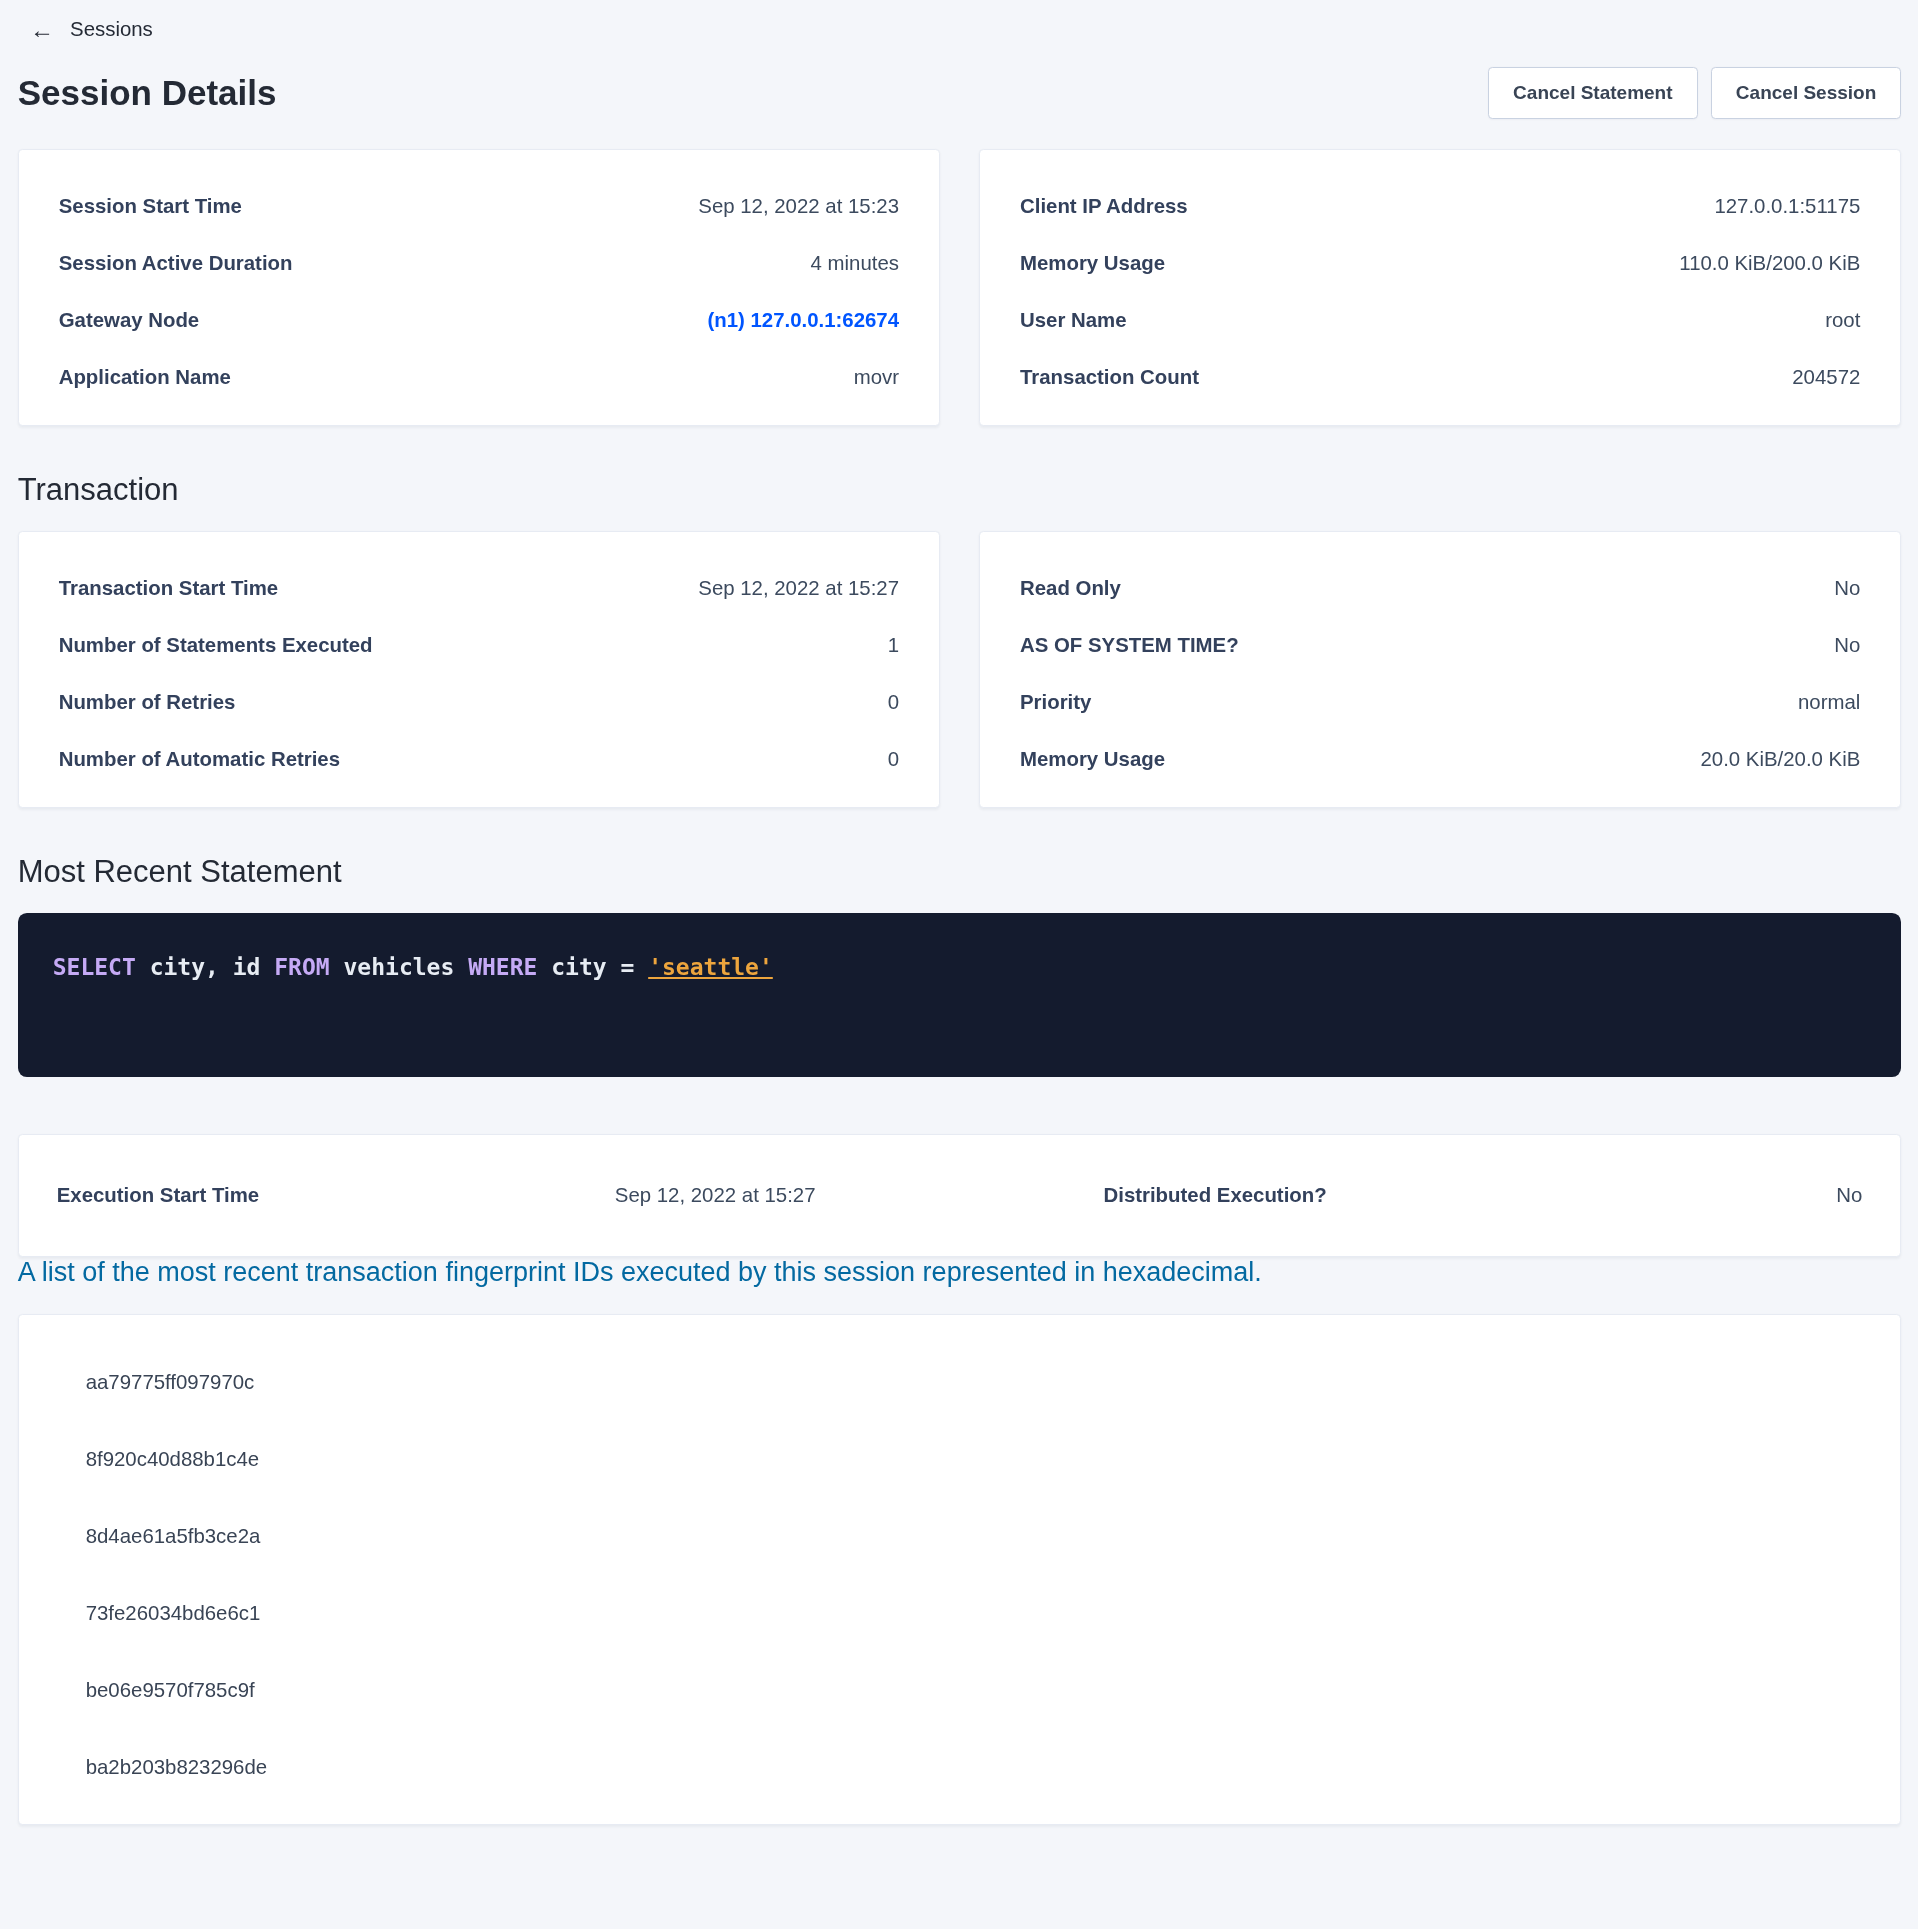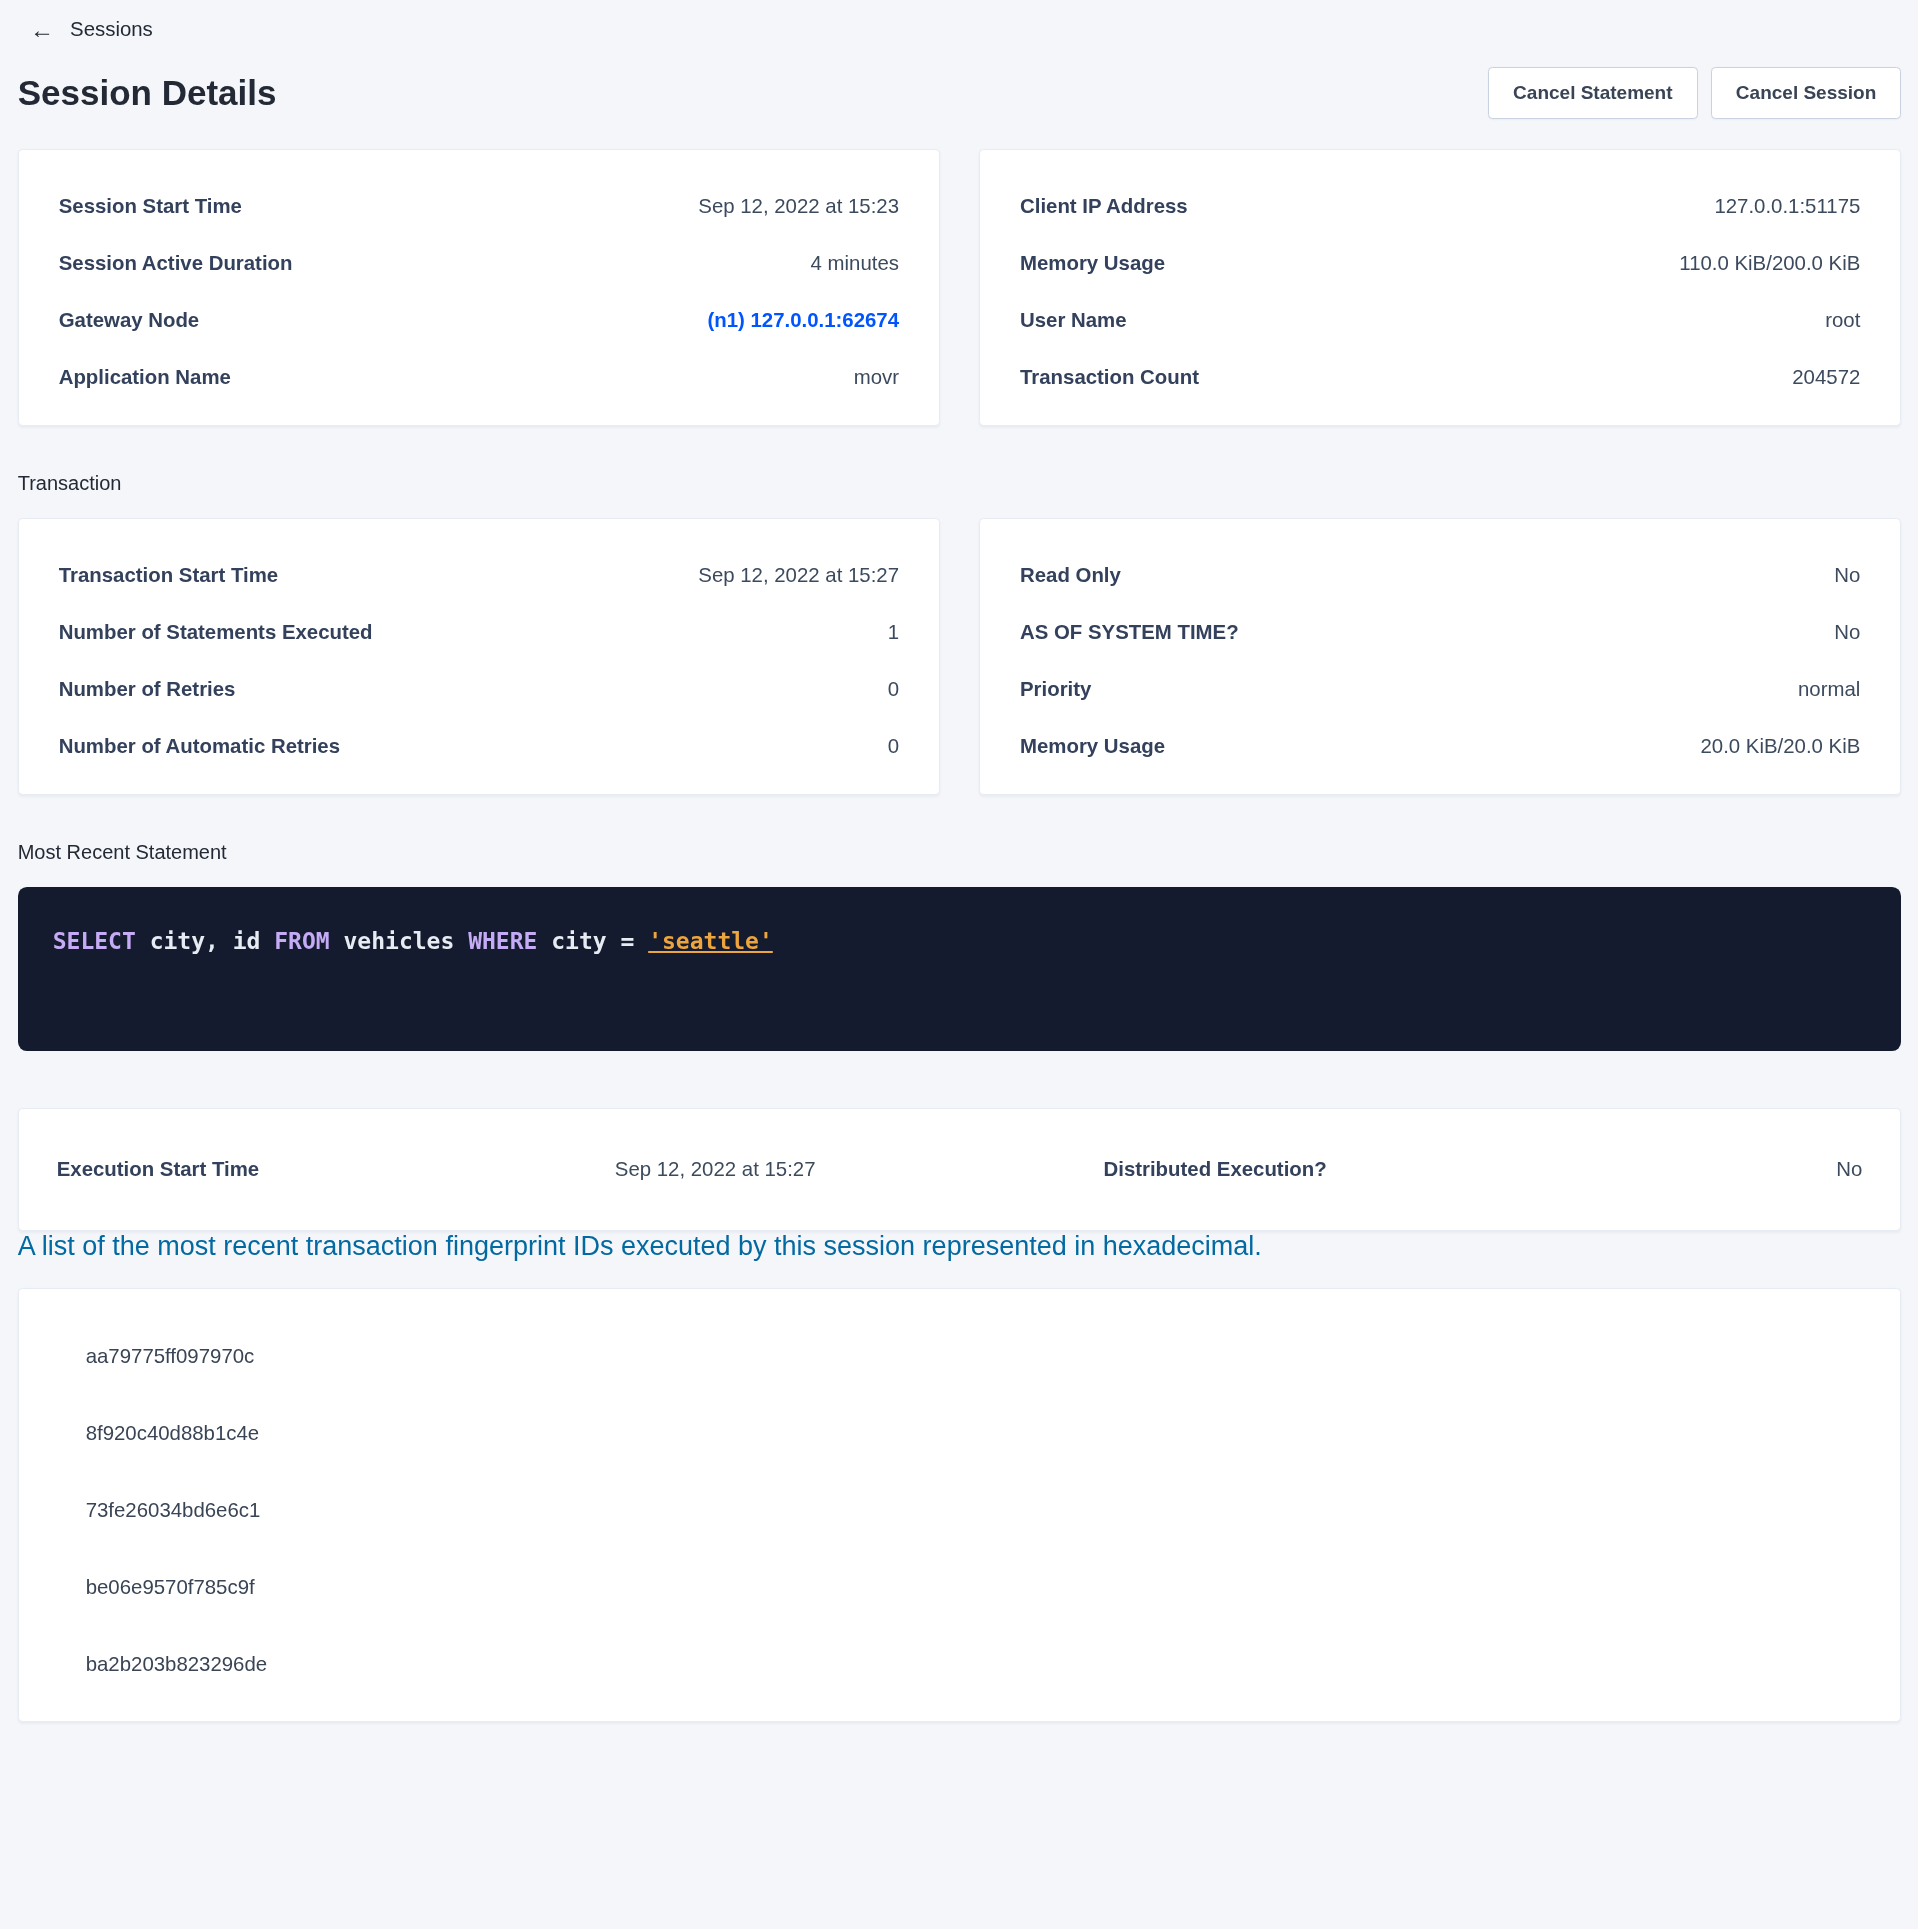"Transaction" .section-heading { font-size: 20px -> 31px }
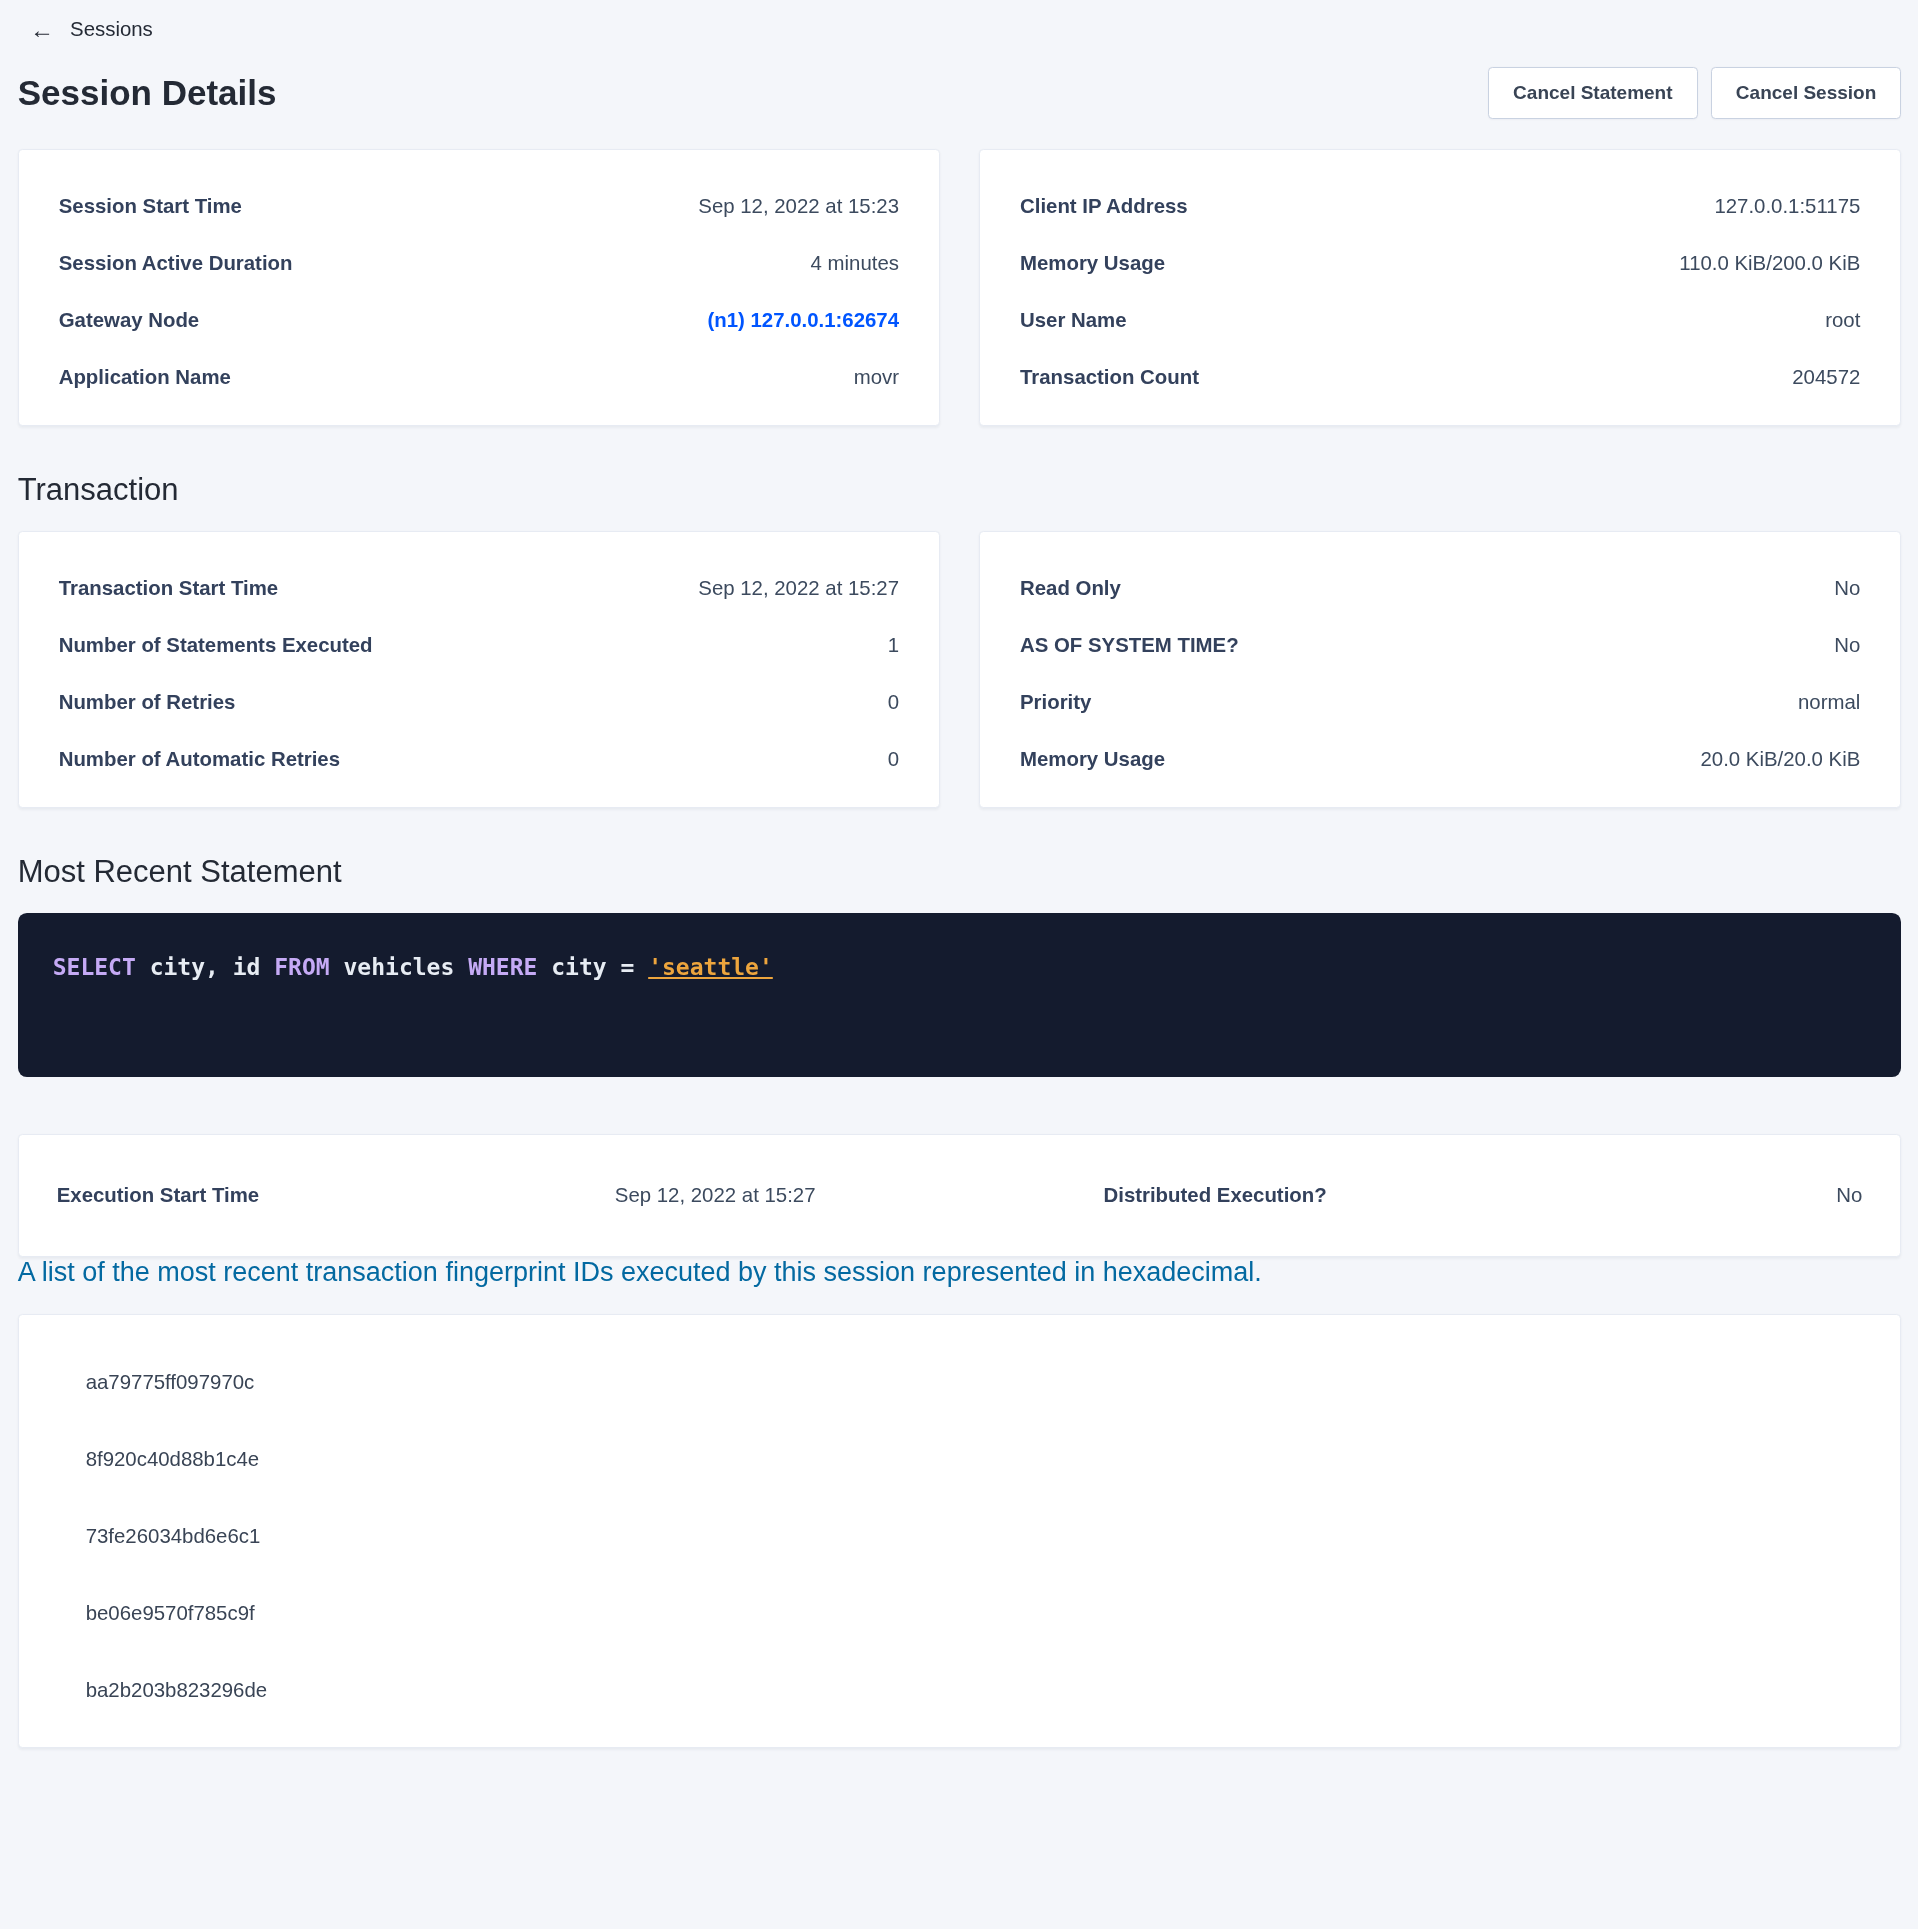"8d4ae61a5fb3ce2a" div.fp-item { html: none -> <div>8d4ae61a5fb3ce2a</div> }
